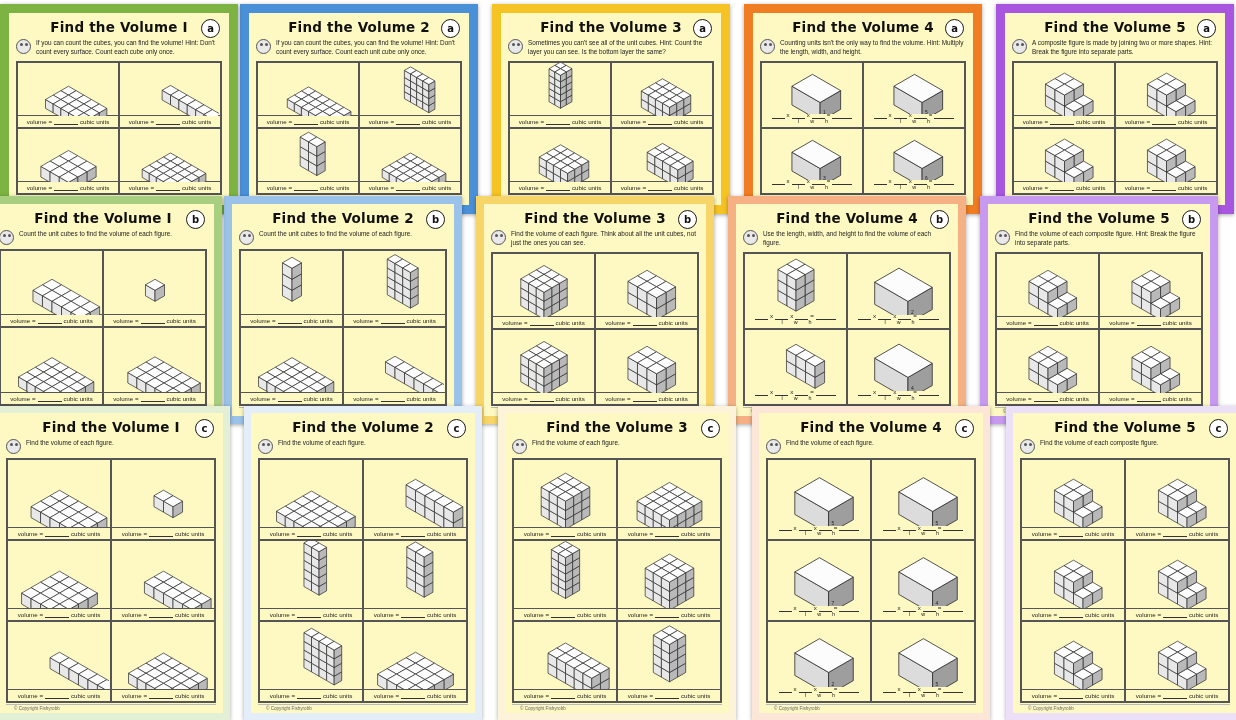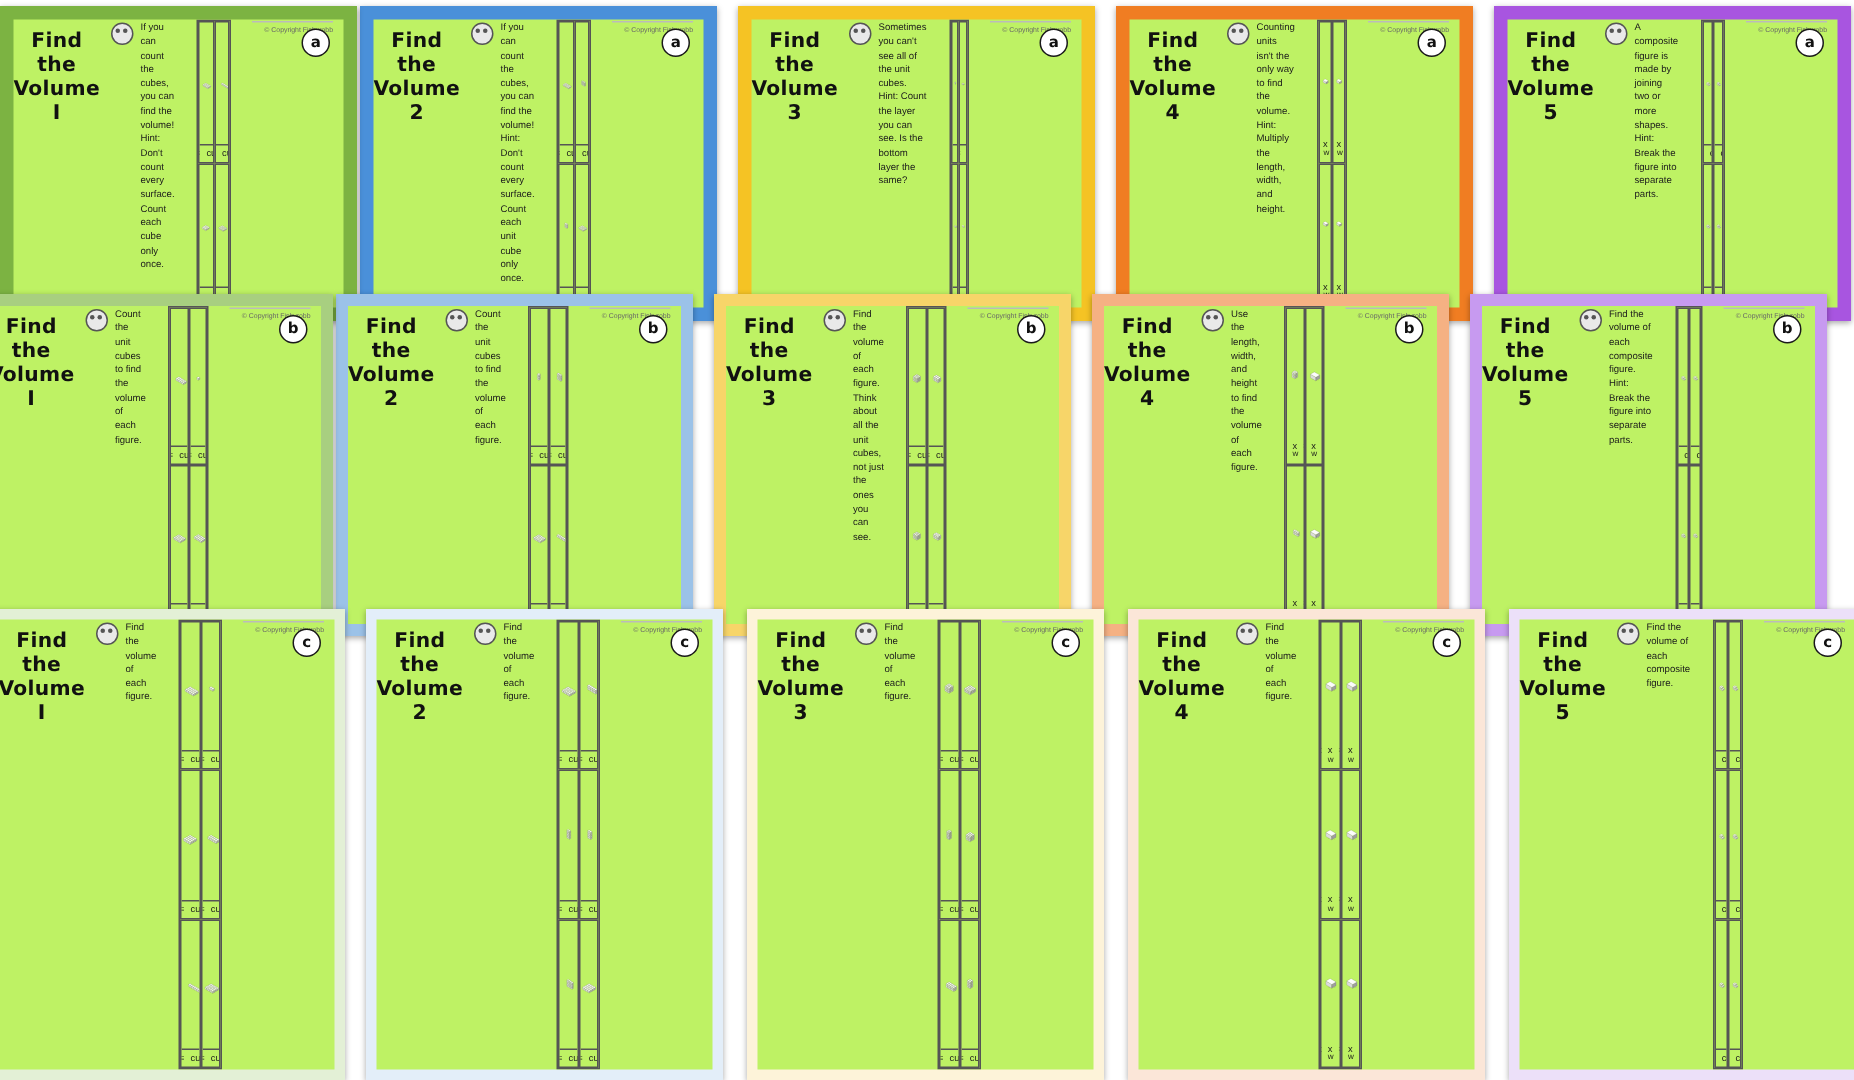"Find the Volume I" .card .inner { background: #bef264 -> #fef9c3; flex-direction: row -> column }
